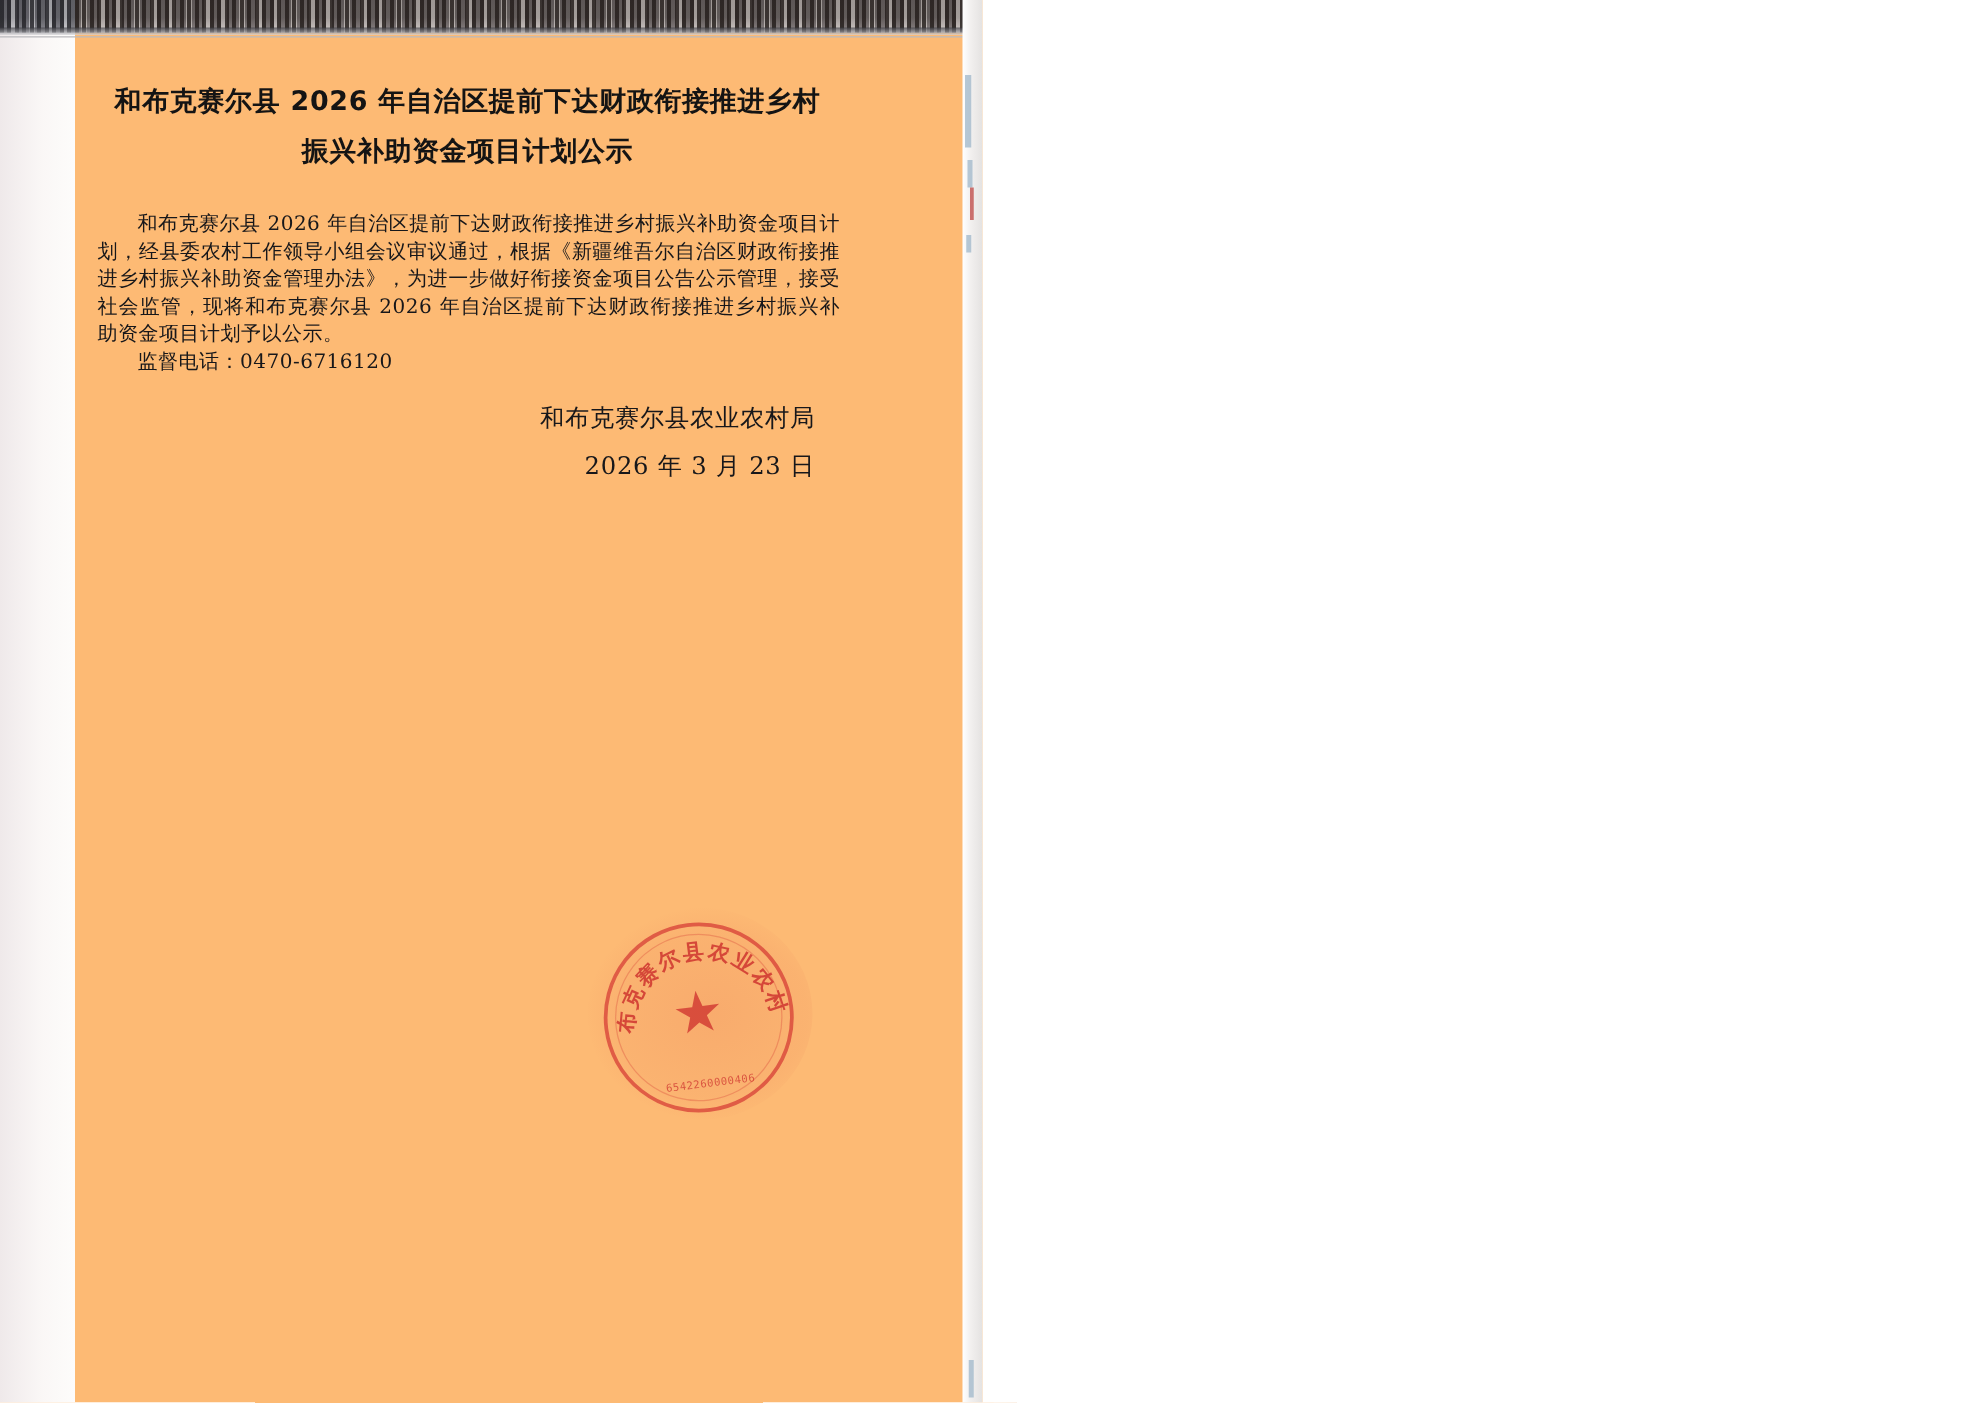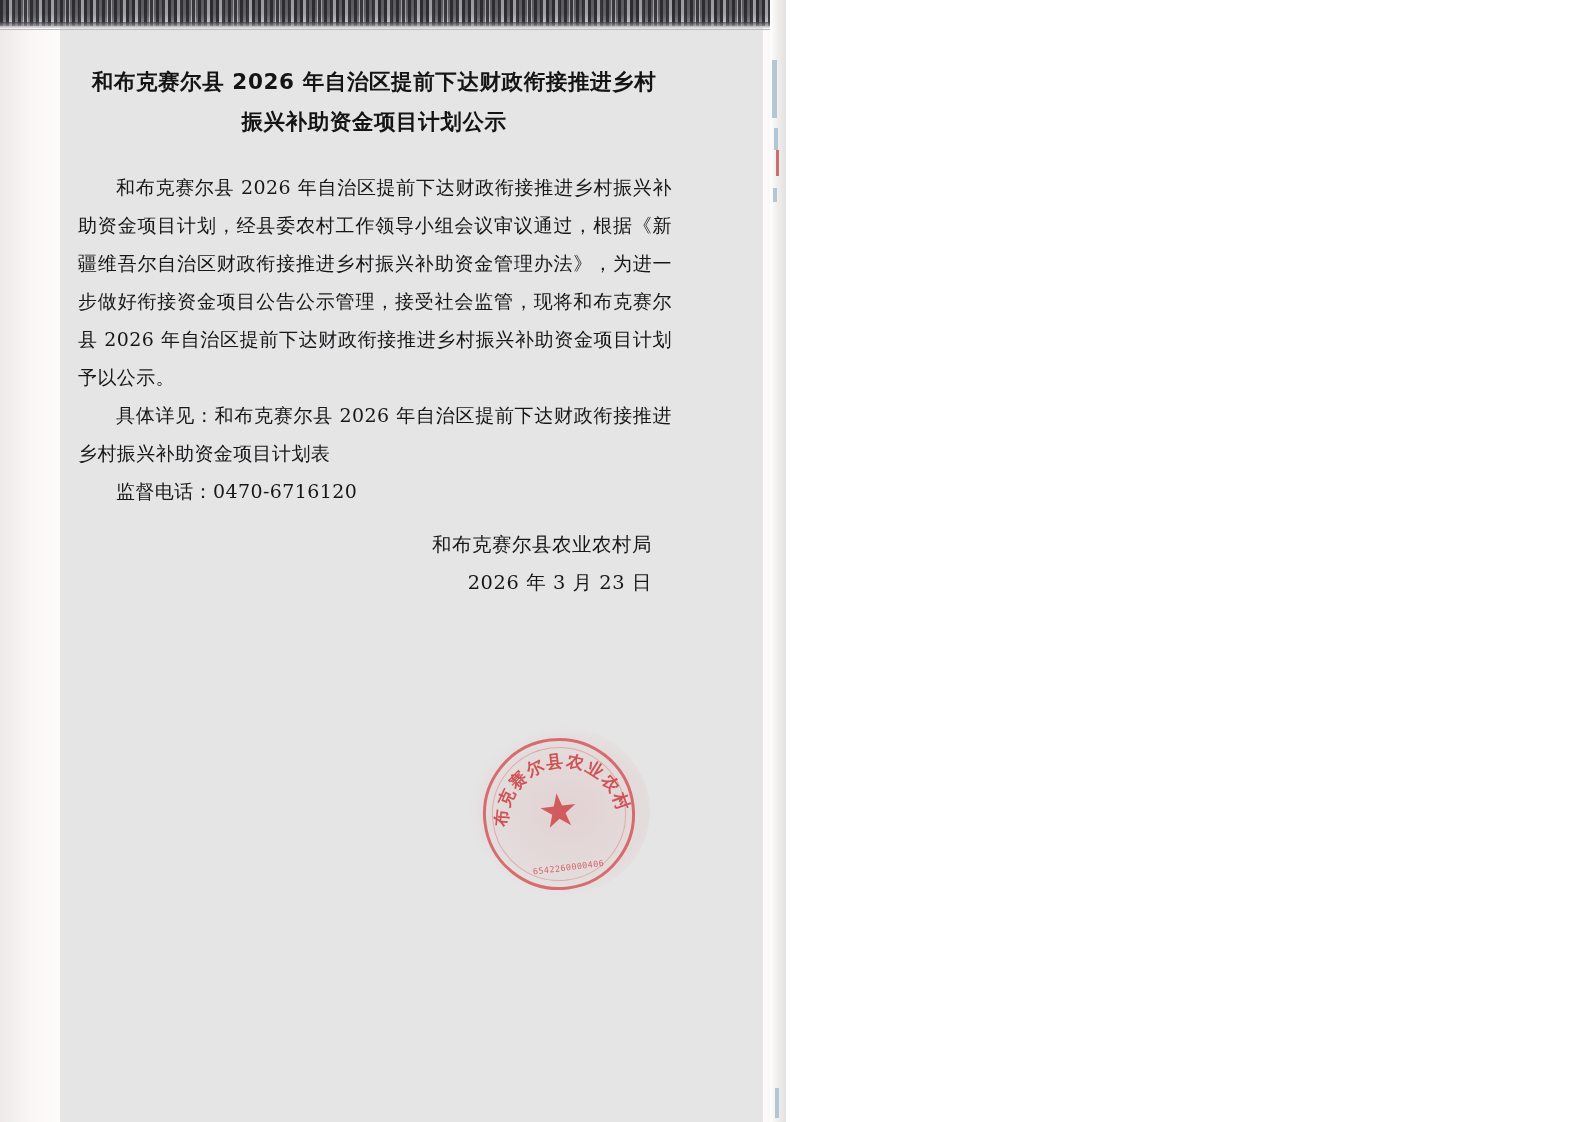"和布克赛尔县 2026 年自治区提前下达财政衔接推进乡村振兴补助资金项目计划公示" .scan-sheet { background: #e5e5e5 -> #fdba74; padding-left: none -> 32px }
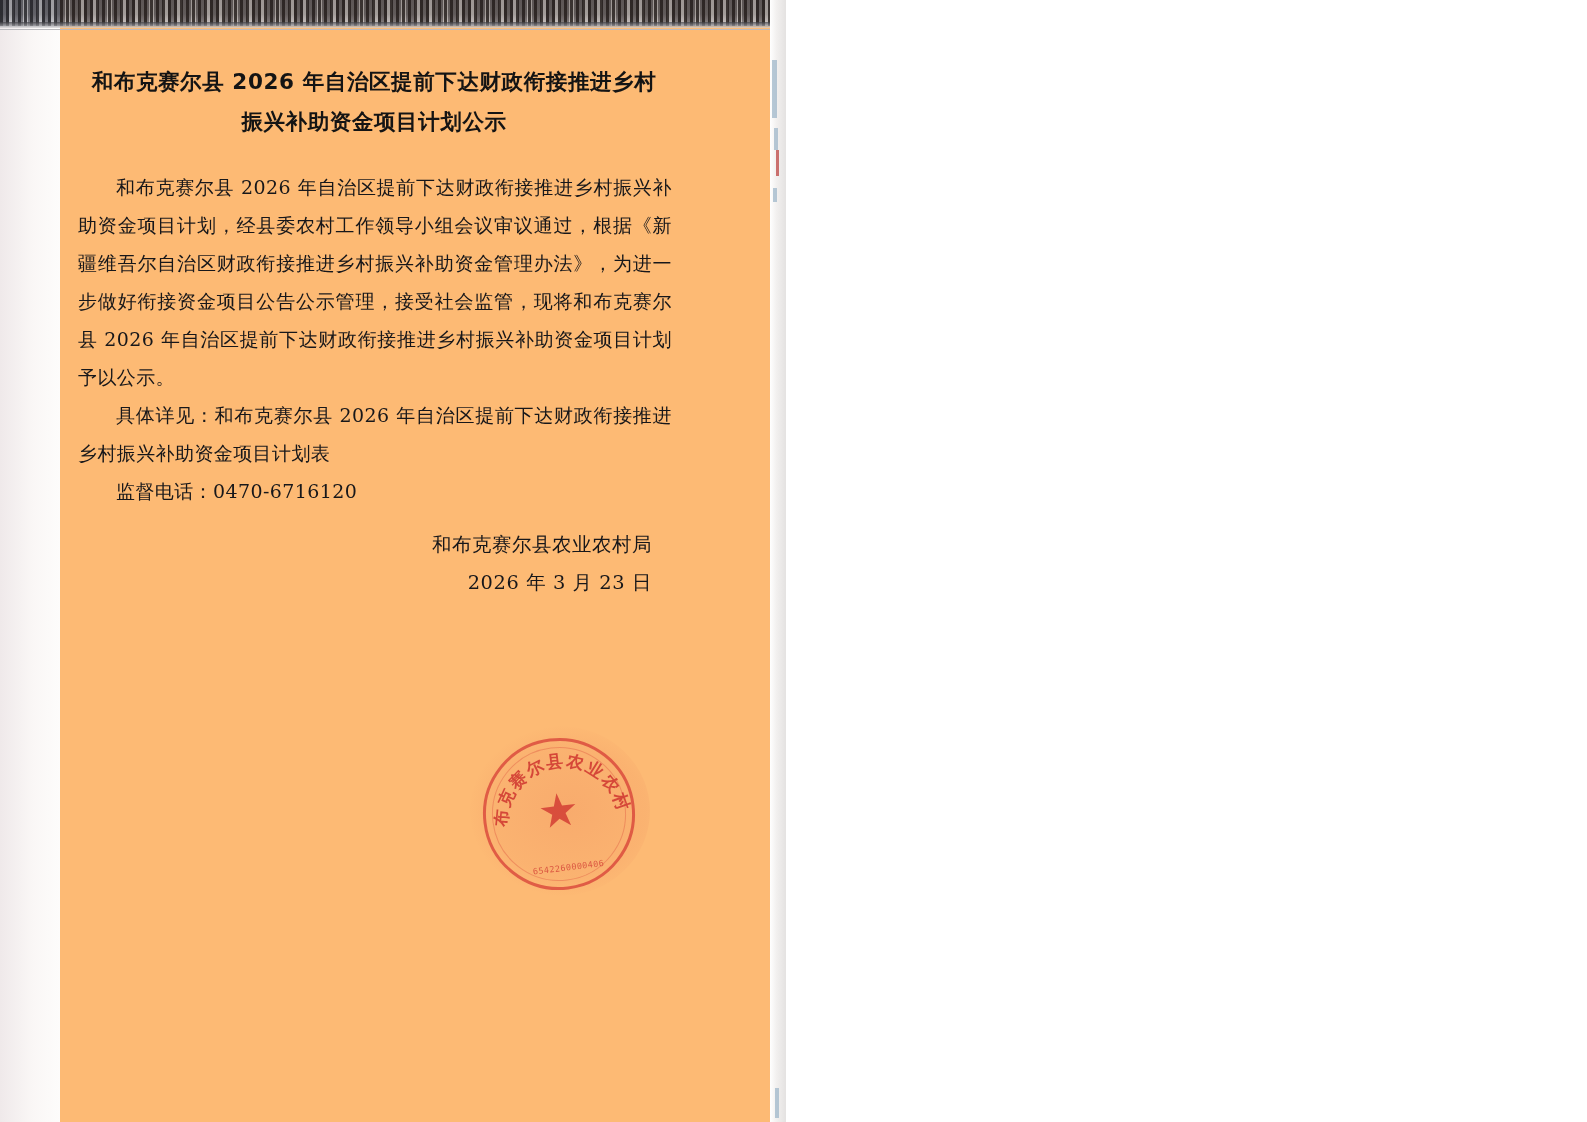"和布克赛尔县 2026" .para { font-size: 19px -> 16px; line-height: 38px -> 22px }
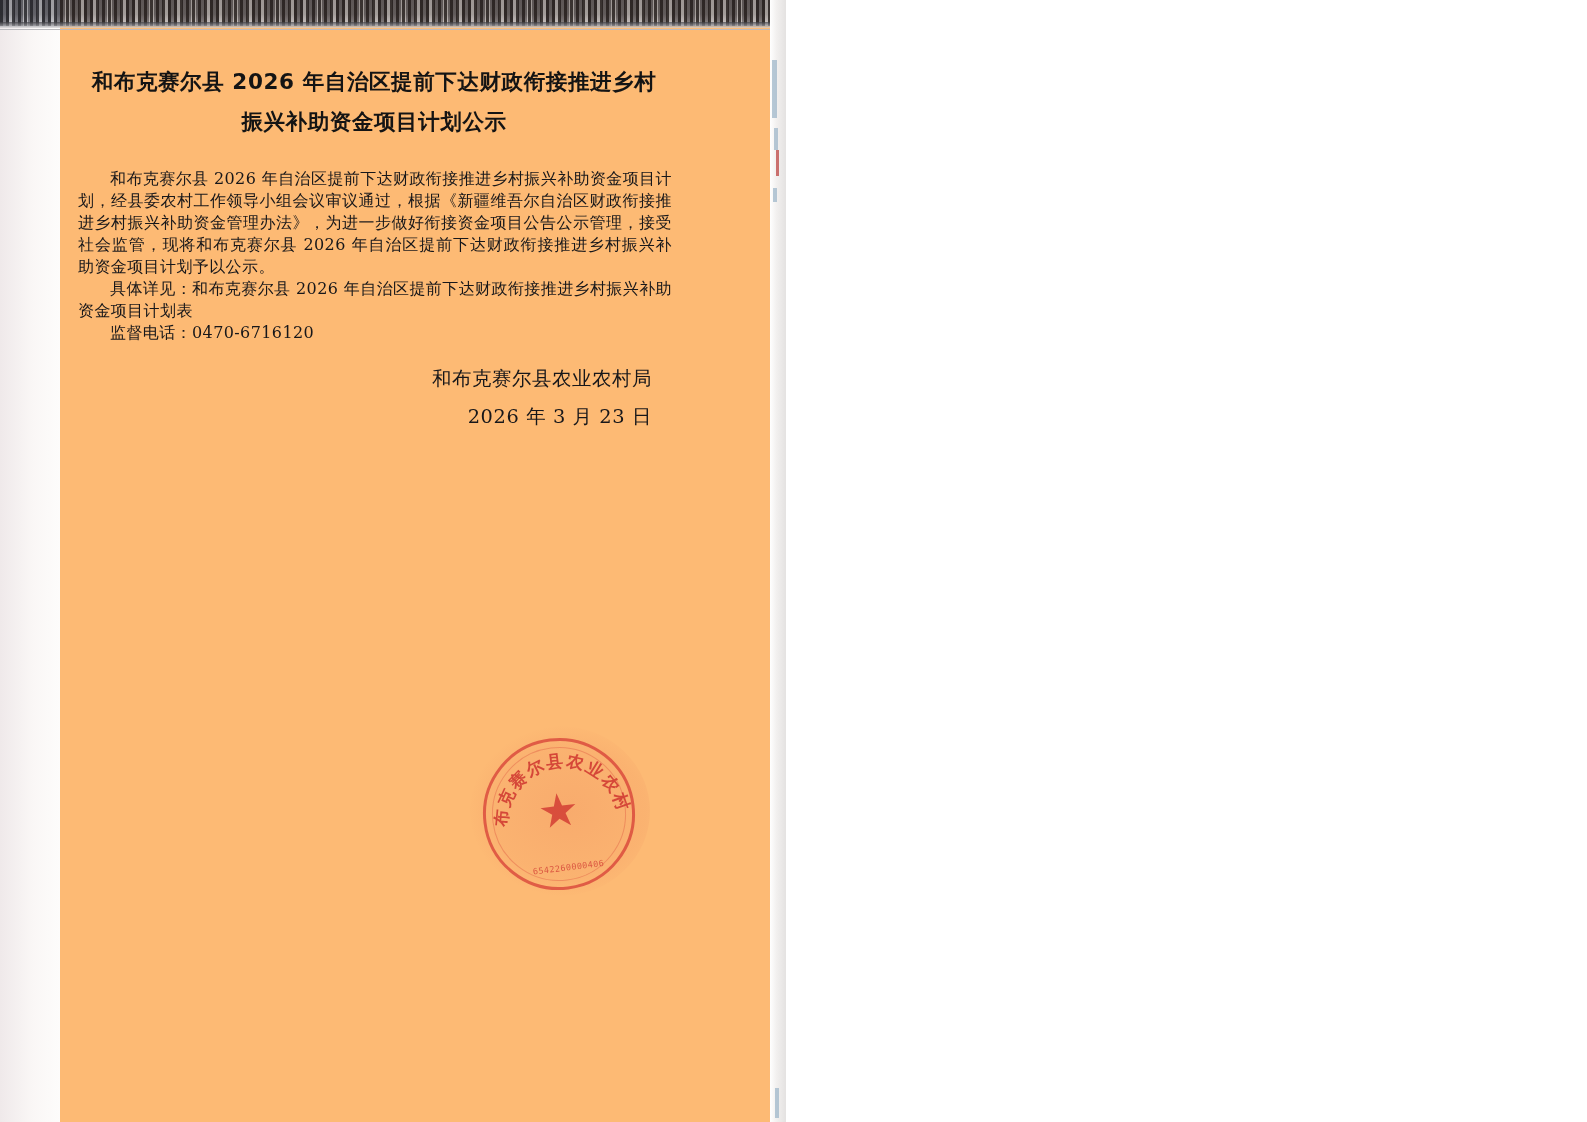"具体详见：和布克赛尔县 2026" p.para { html: <p>具体详见：和布克赛尔县 2026 年自治区提前下达财政衔接推进乡村振兴补助资金项目计划表</p> -> none }
